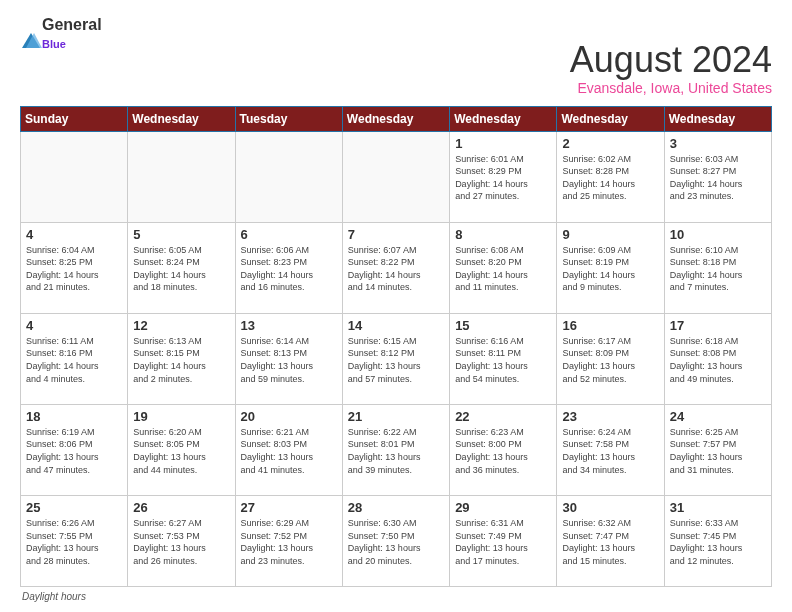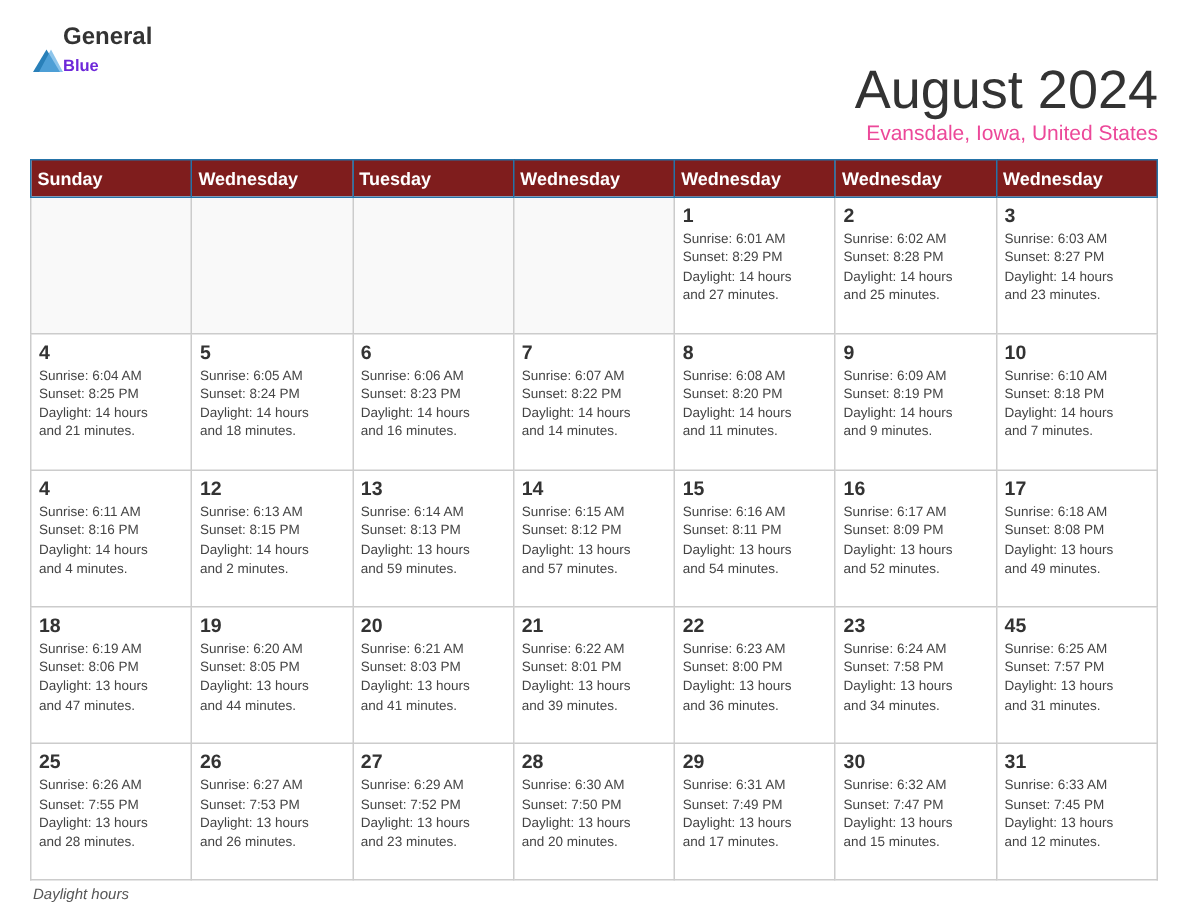"45" span.day-num { text: 45 -> 24 }
